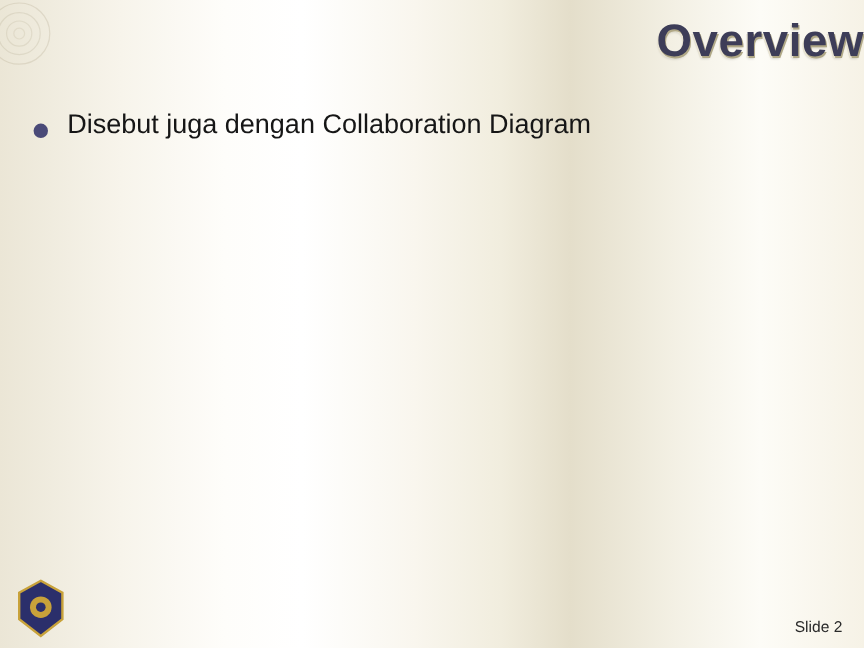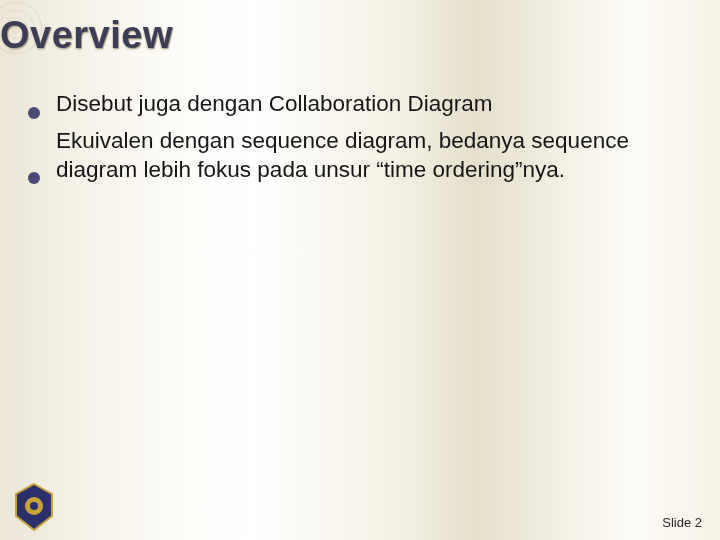"Overview" .title { text-align: left -> right }
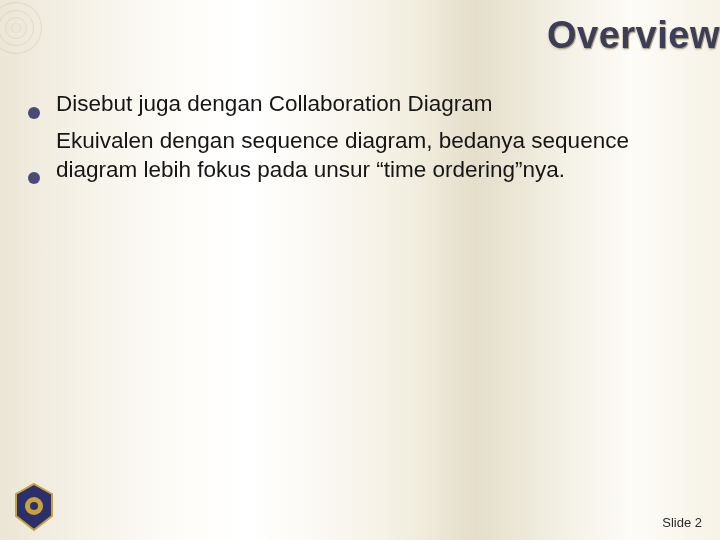"Disebut juga dengan Collaboration" .bullet-item { align-items: flex-end -> center }
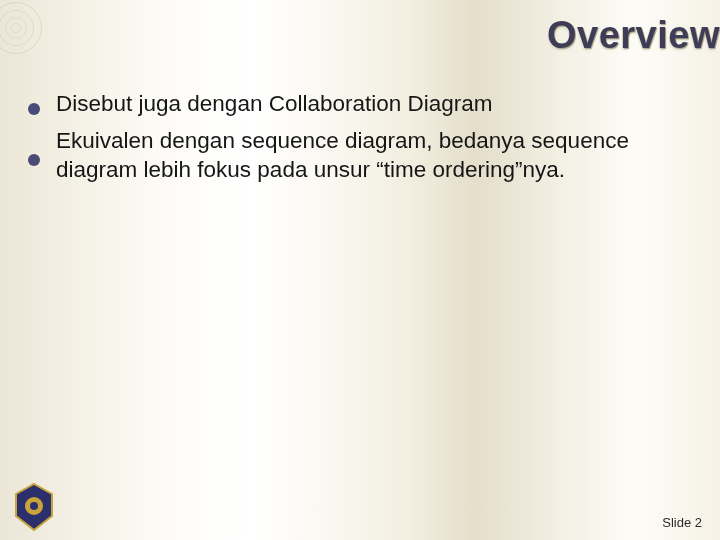"Ekuivalen dengan sequence diagram," div.bullet-item { html: <div> <span></span> <span>Ekuivalen dengan sequence diagram, bedanya sequence diagram lebih fokus pada unsur “time ordering”nya.</span> </div> -> none }
